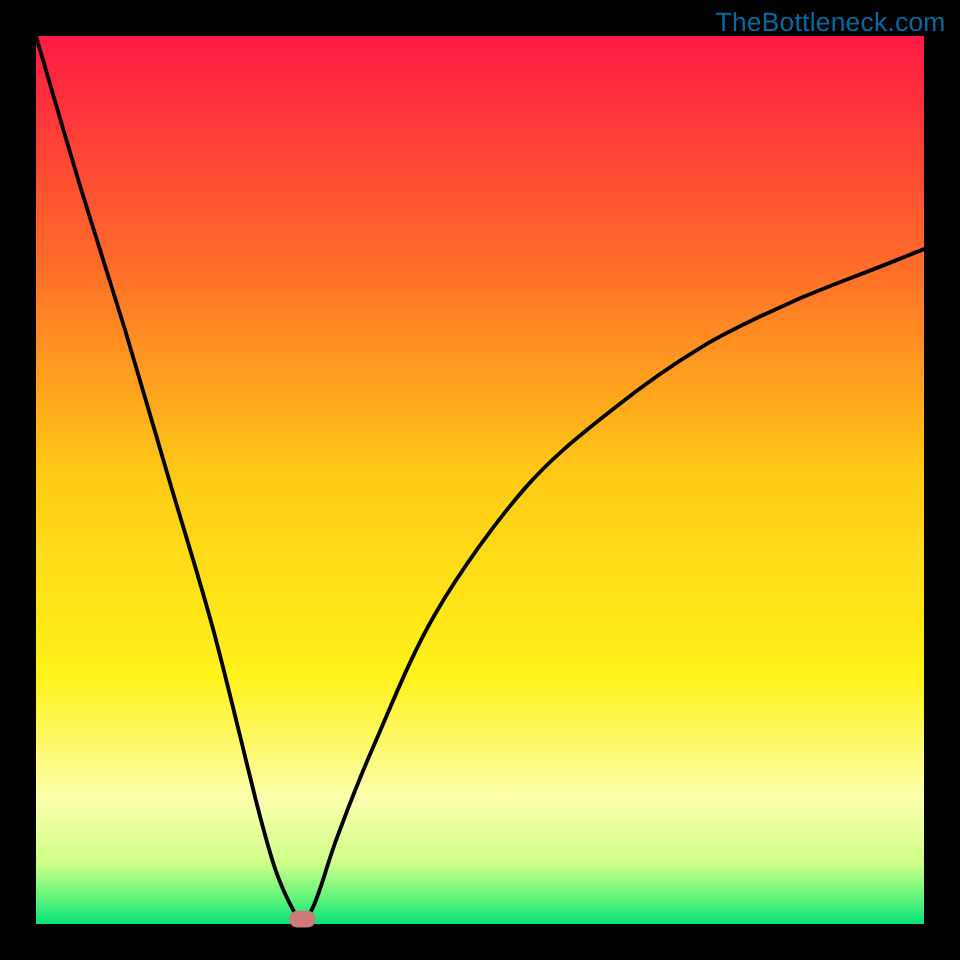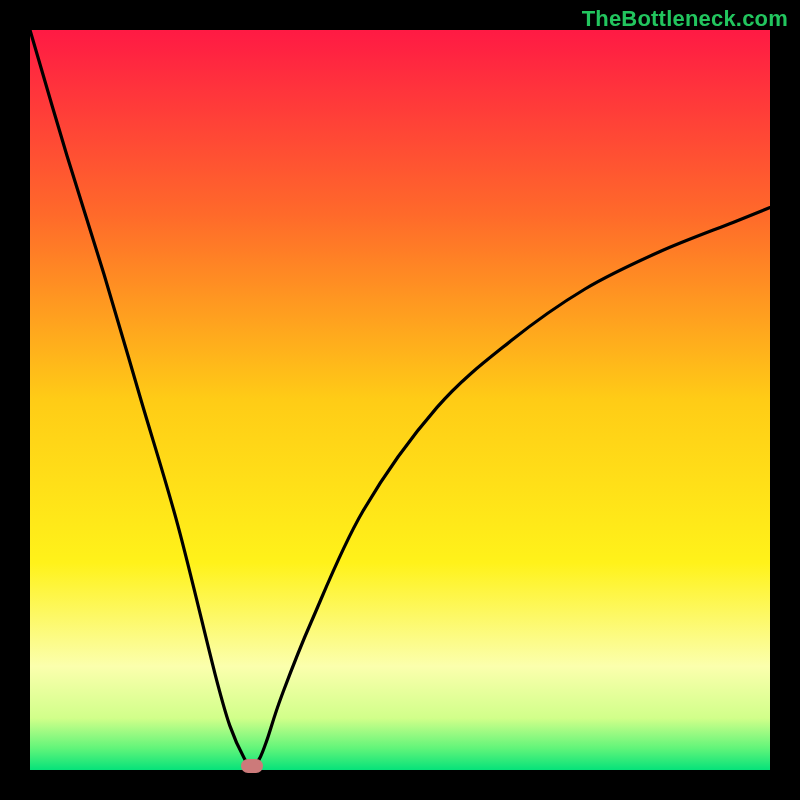"TheBottleneck.com" .watermark { color: #22c55e -> #0369a1; font-weight: 700 -> 400 }
